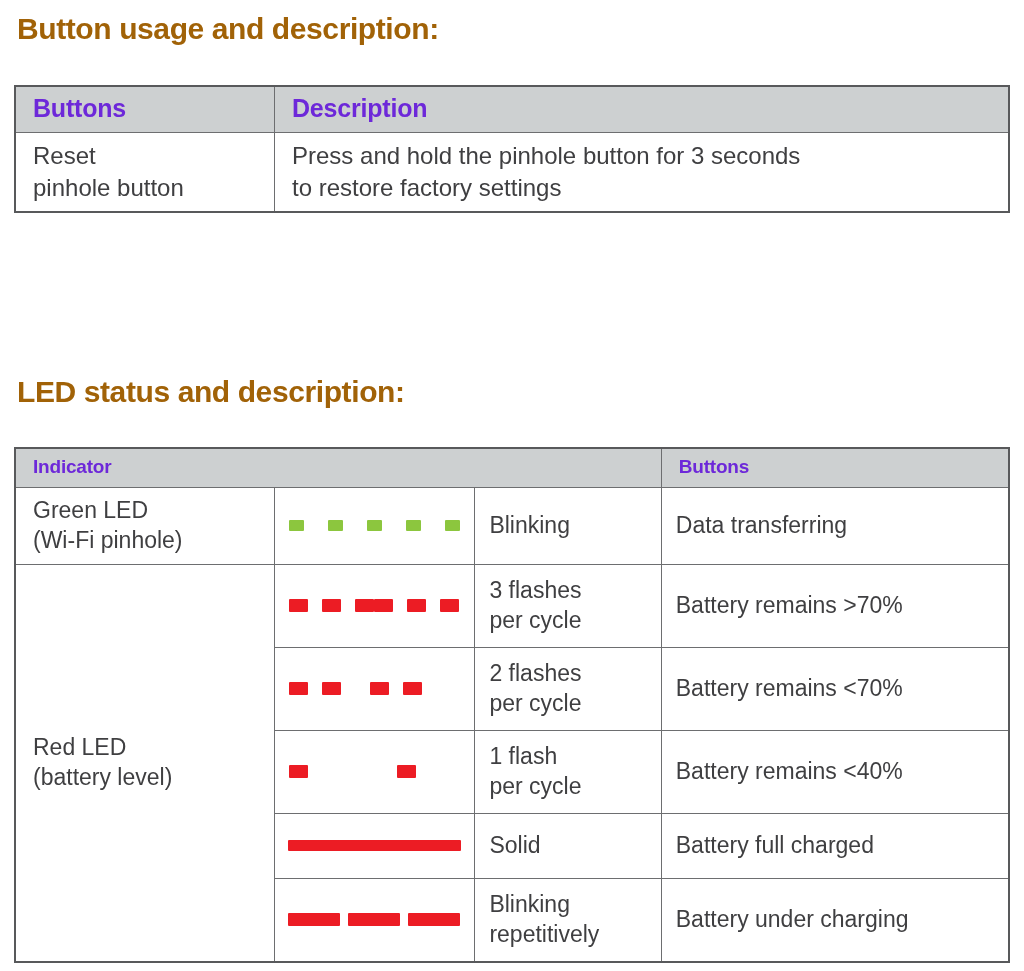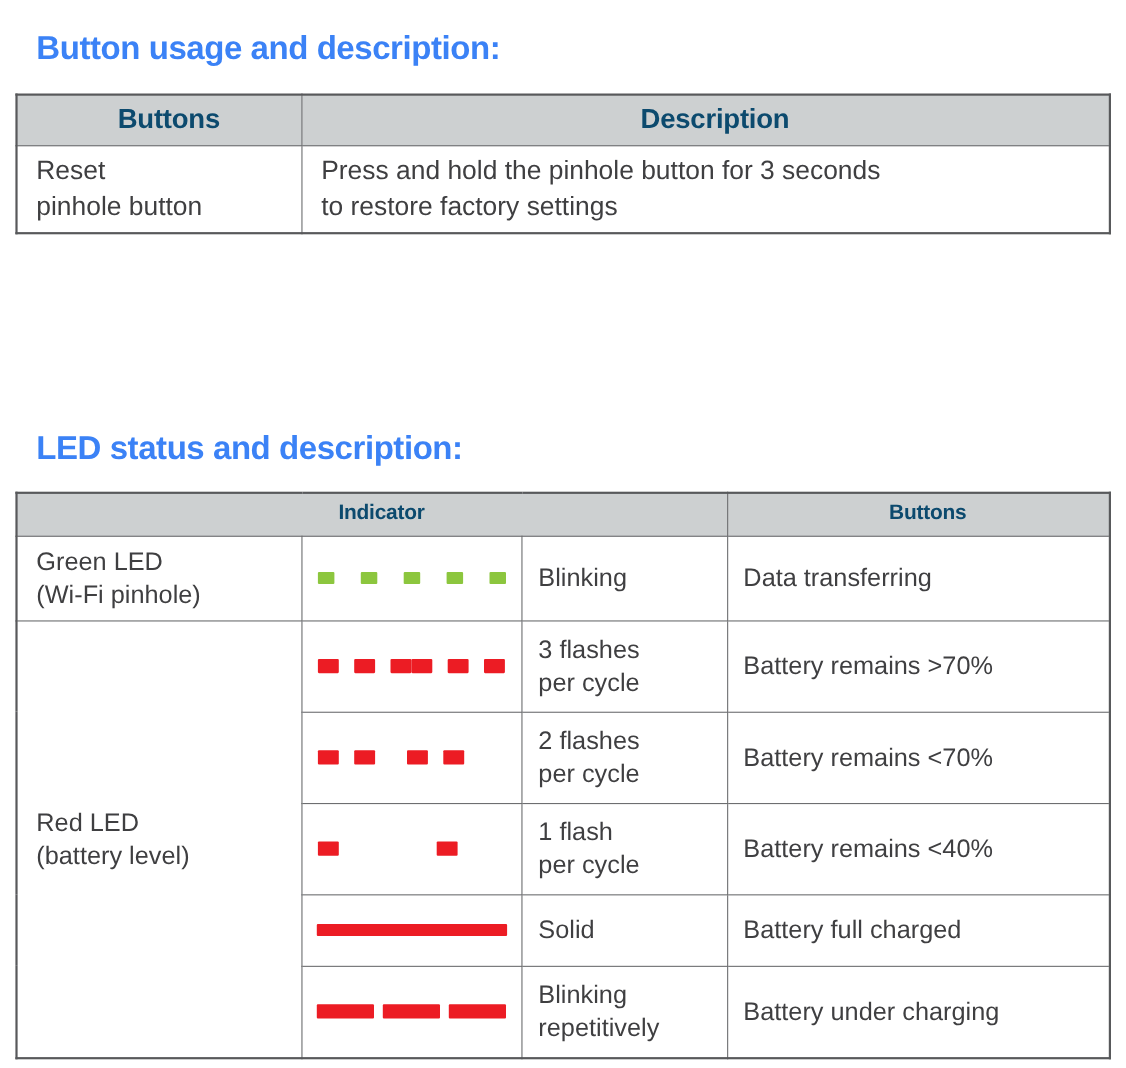"Button usage and description:" .section-title { color: #3b82f6 -> #a16207; margin: 16px -> 0 }
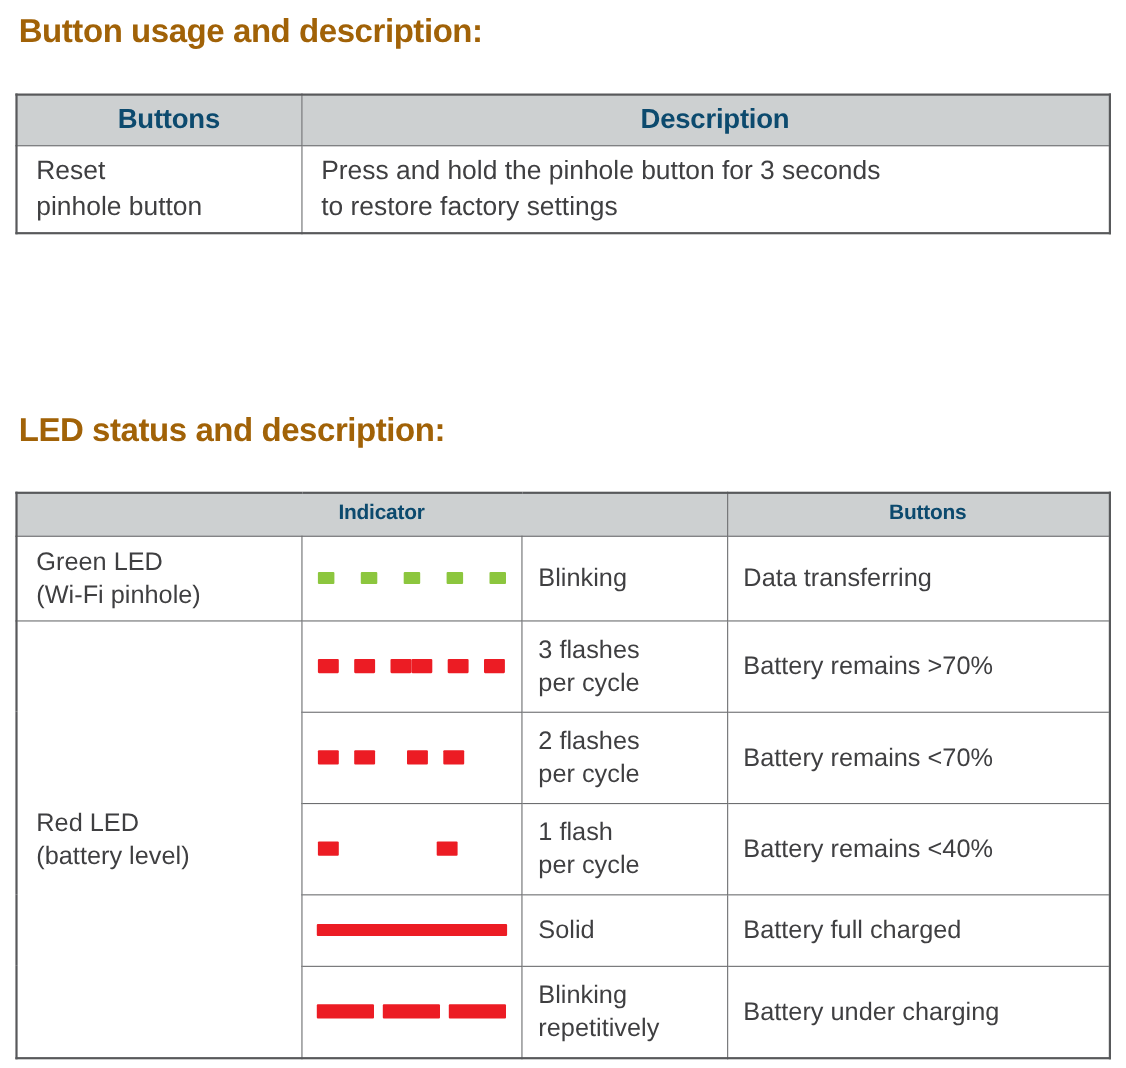"Buttons" .doc-table th { color: #0c4a6e -> #6d28d9; text-align: center -> none }
